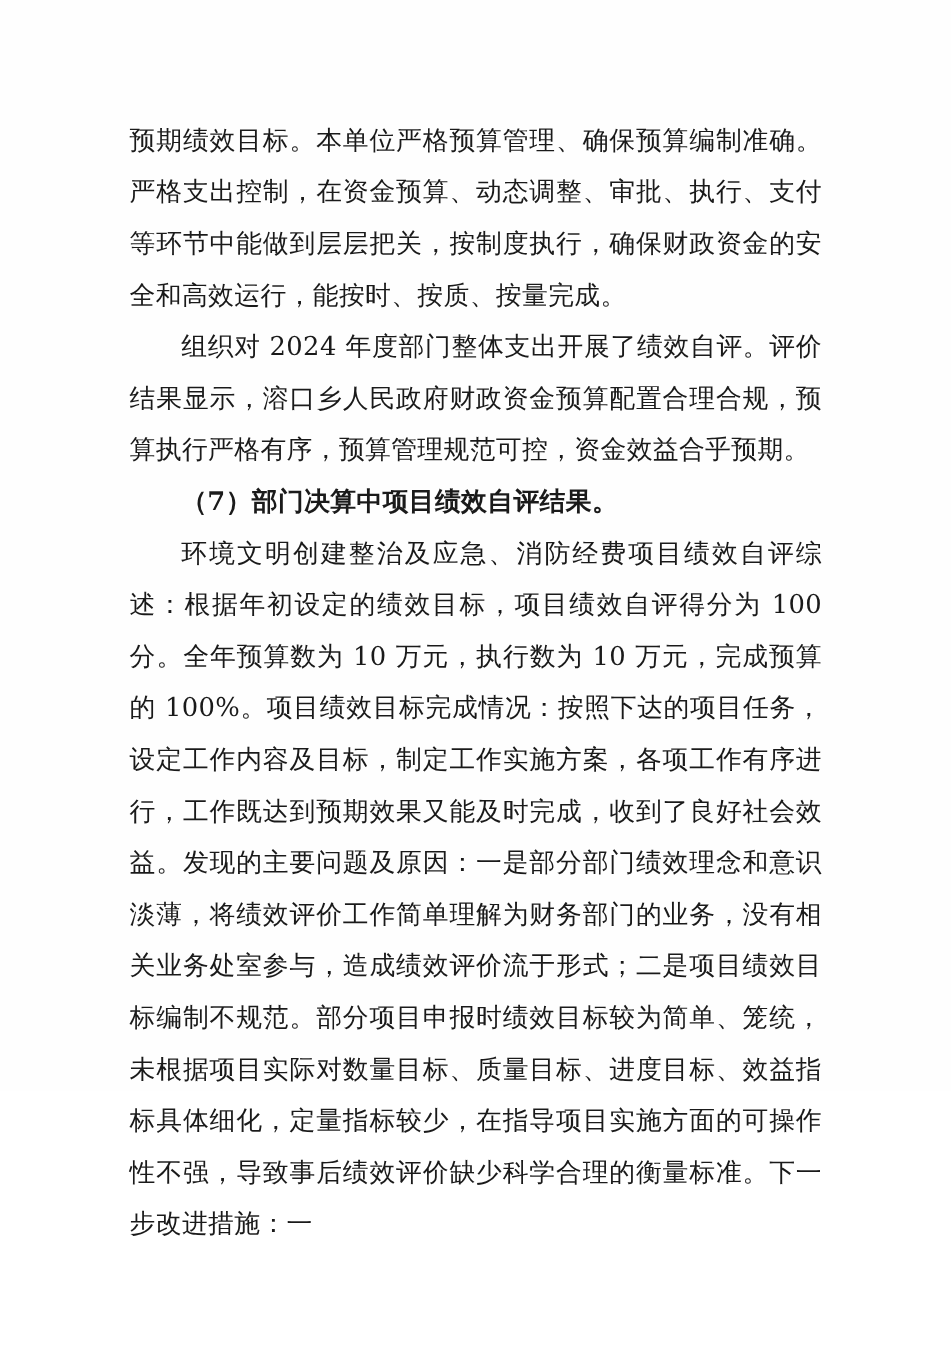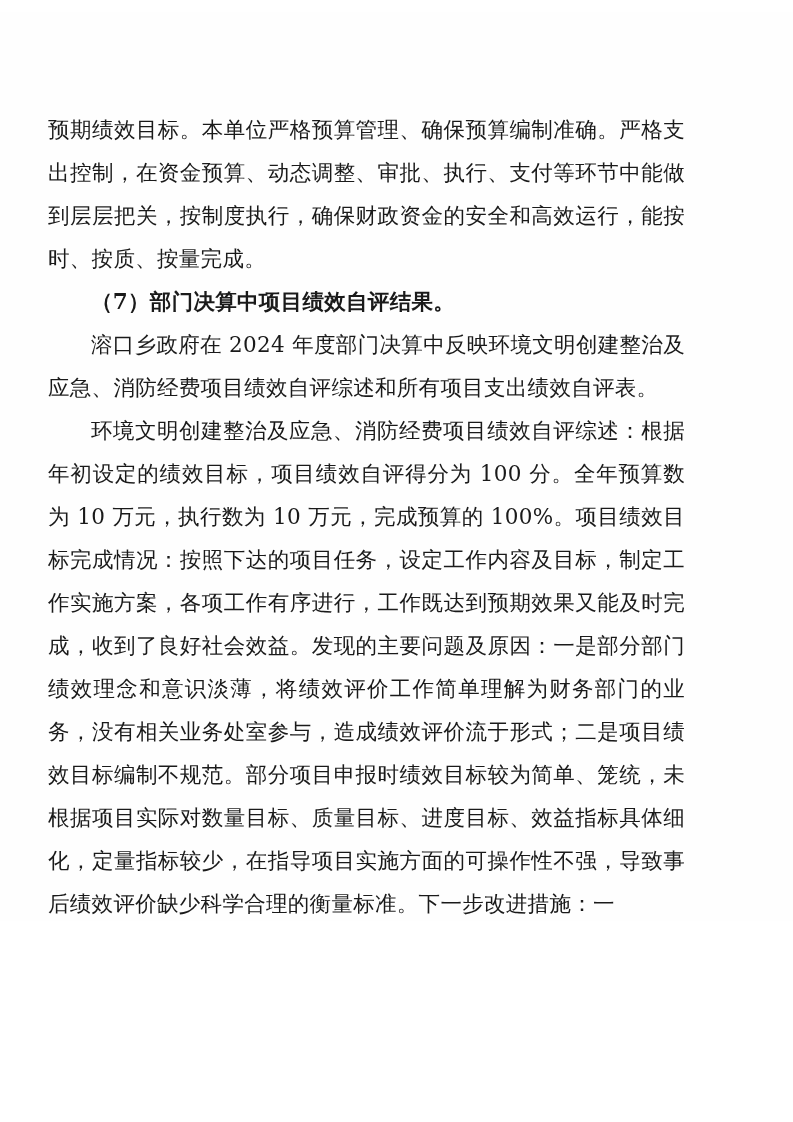"预期绩效目标。本单位严格预算管理、确保预算编制准确。严格支出控制，在资金预算、动" .page { margin-top: 12px -> none; padding: 96px 108px 60px 48px -> 96px 108px 60px 108px }
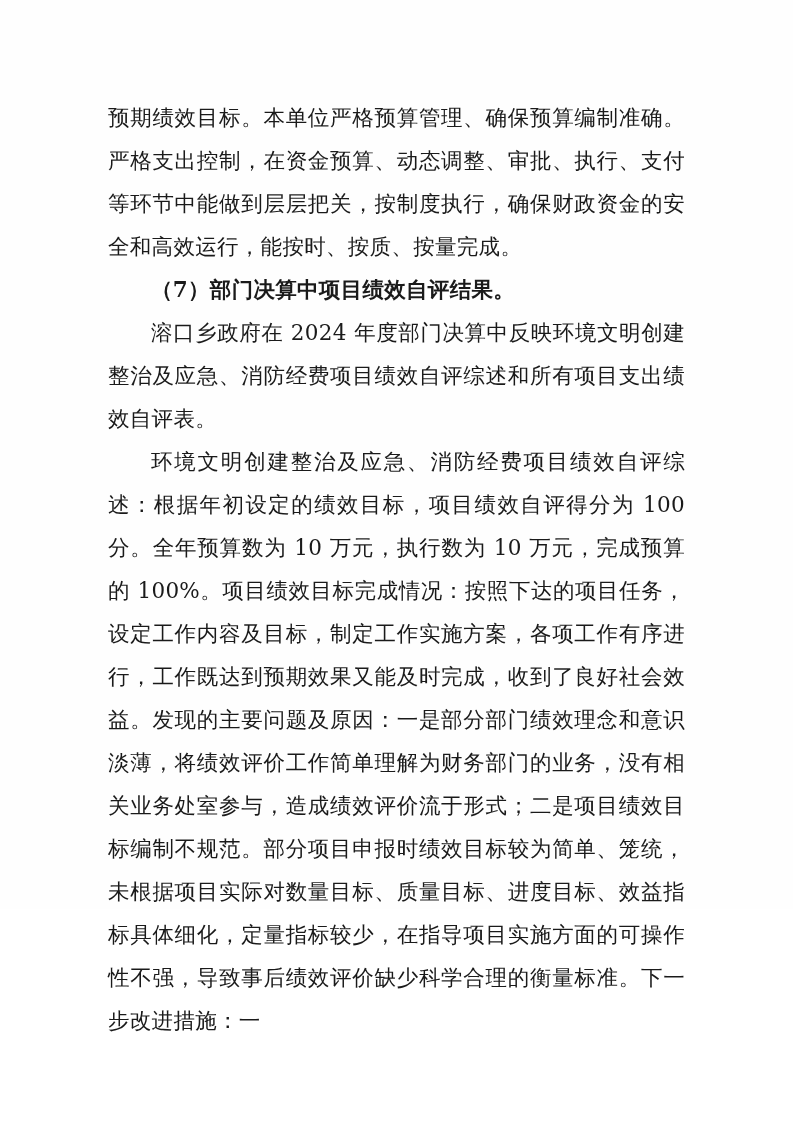"组织对 2024" p.para { html: none -> <p>组织对 2024 年度部门整体支出开展了绩效自评。评价结果显示，溶口乡人民政府财政资金预算配置合理合规，预算执行严格有序，预算管理规范可控，资金效益合乎预期。</p> }
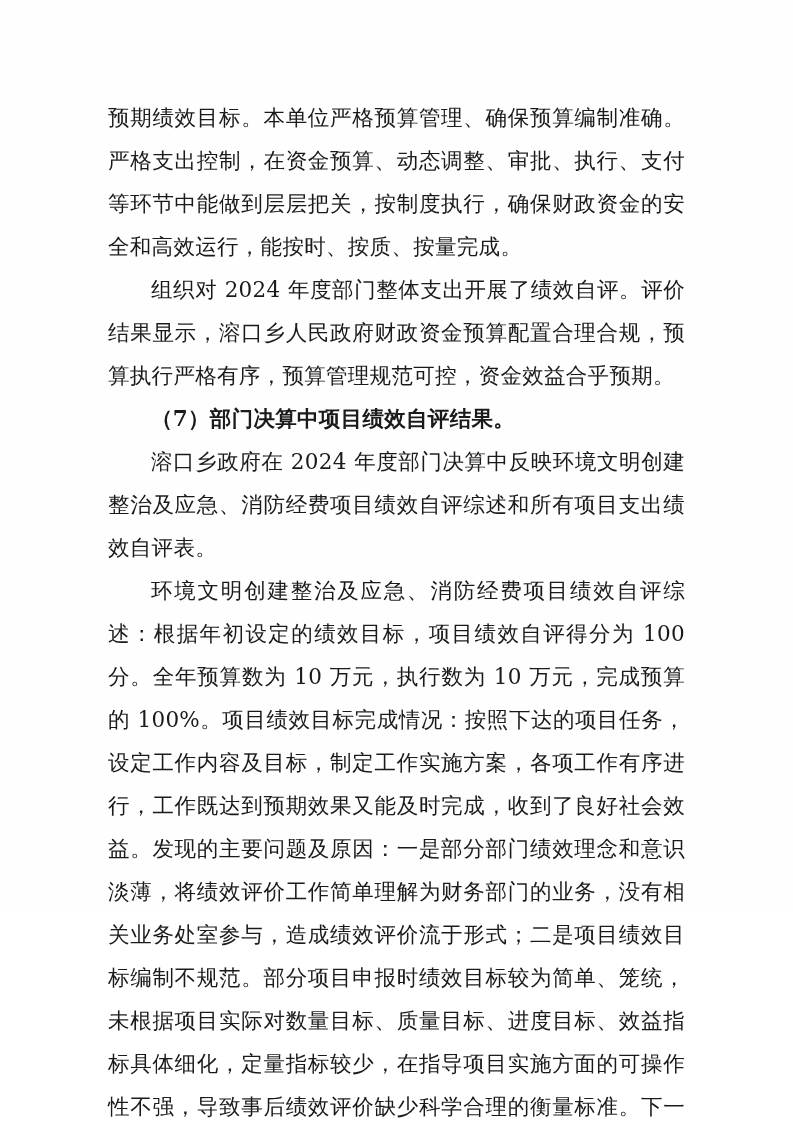"溶口乡政府在 2024" p.para { html: <p>溶口乡政府在 2024 年度部门决算中反映环境文明创建整治及应急、消防经费项目绩效自评综述和所有项目支出绩效自评表。</p> -> none }
